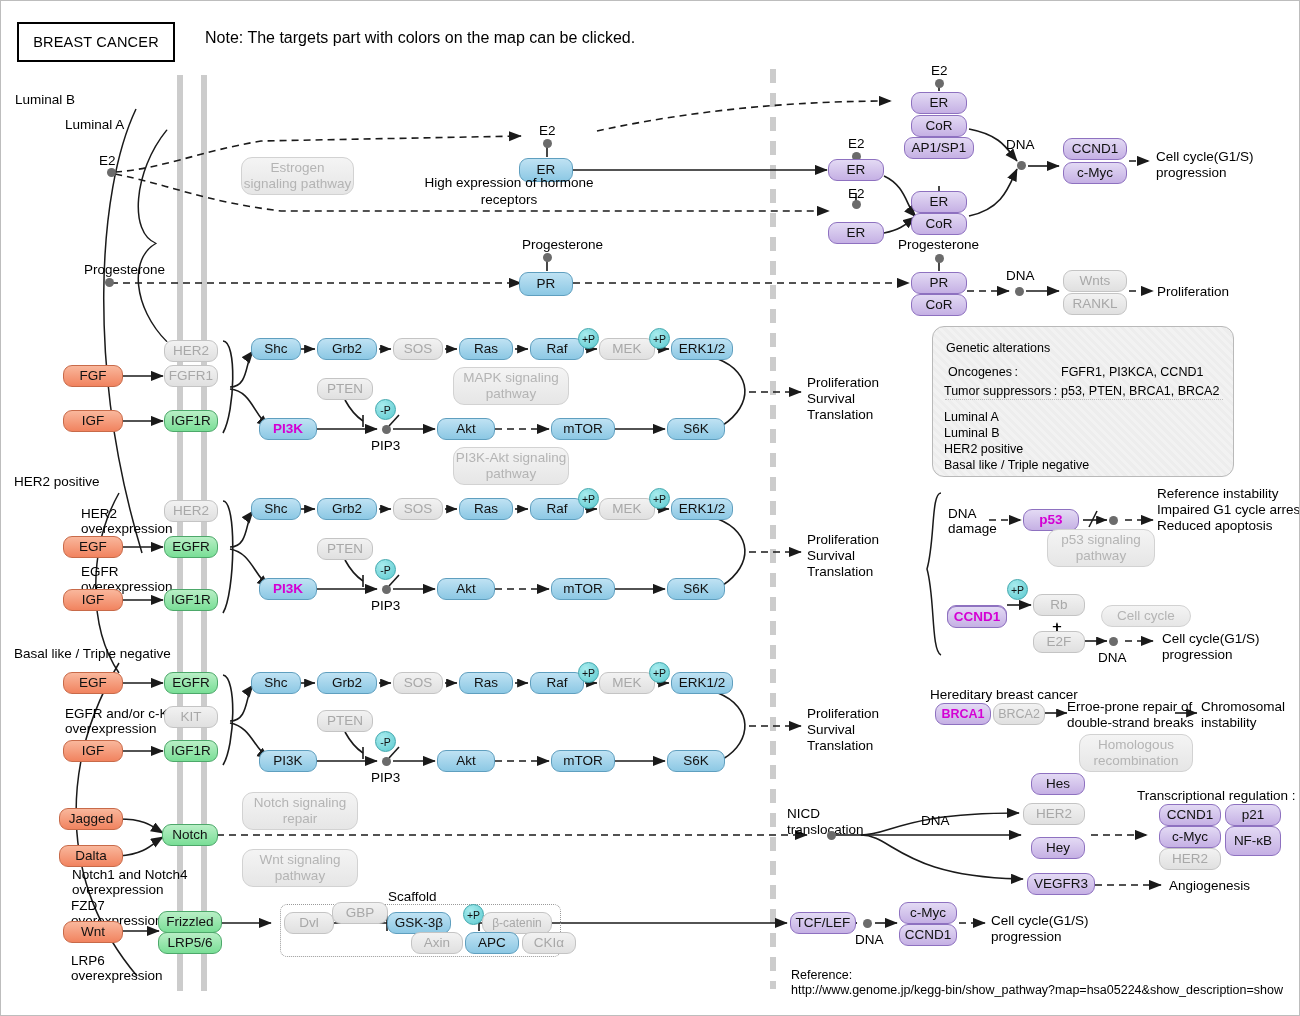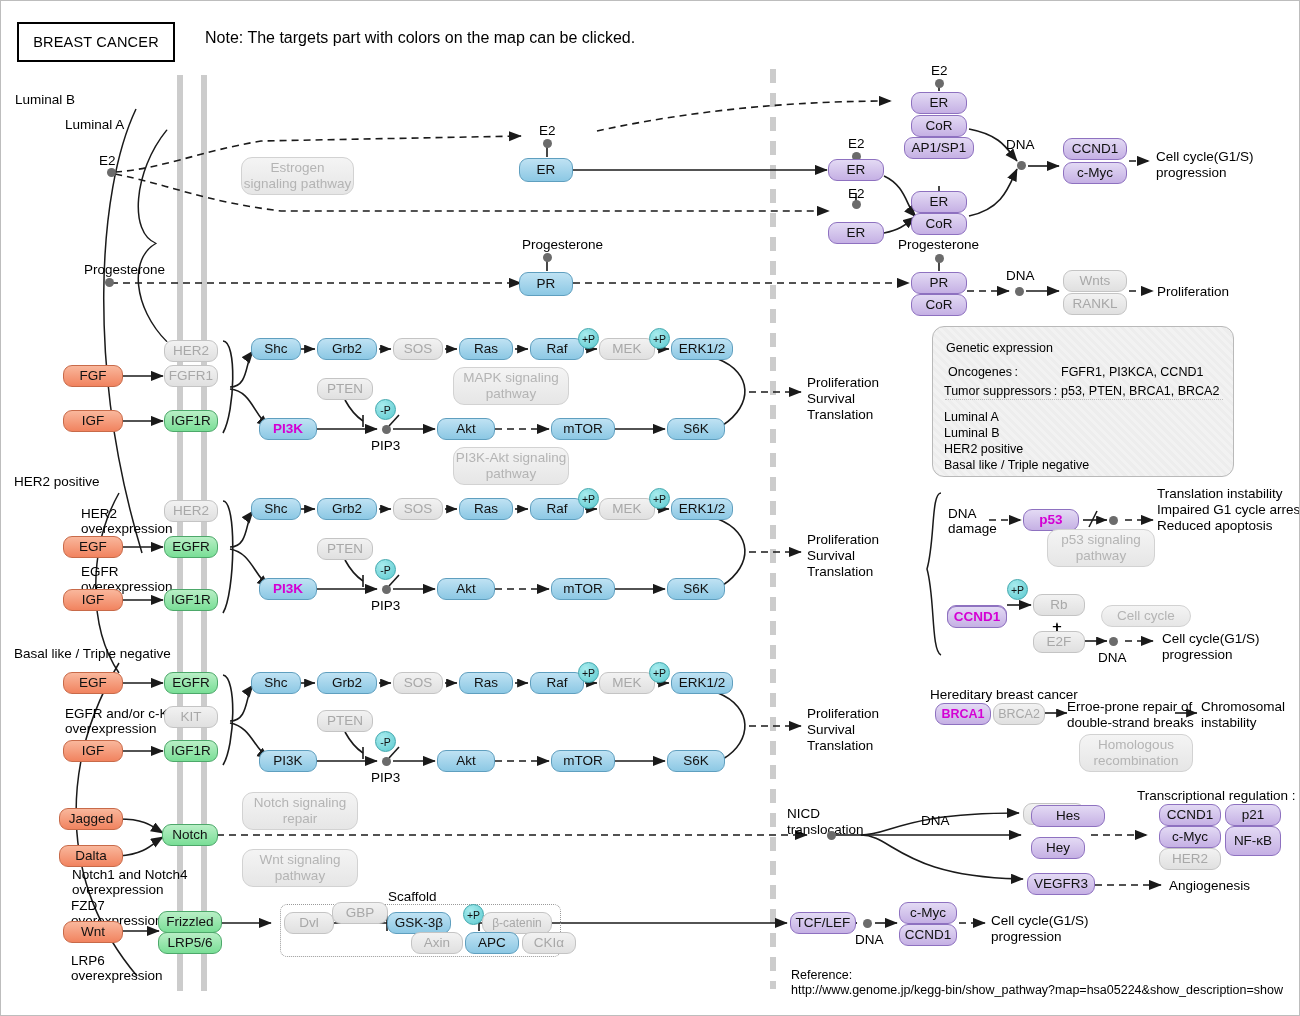"High expression of hormone receptors" div.txt { html: none -> <div> <span>High expression of hormone receptors</span> </div> }
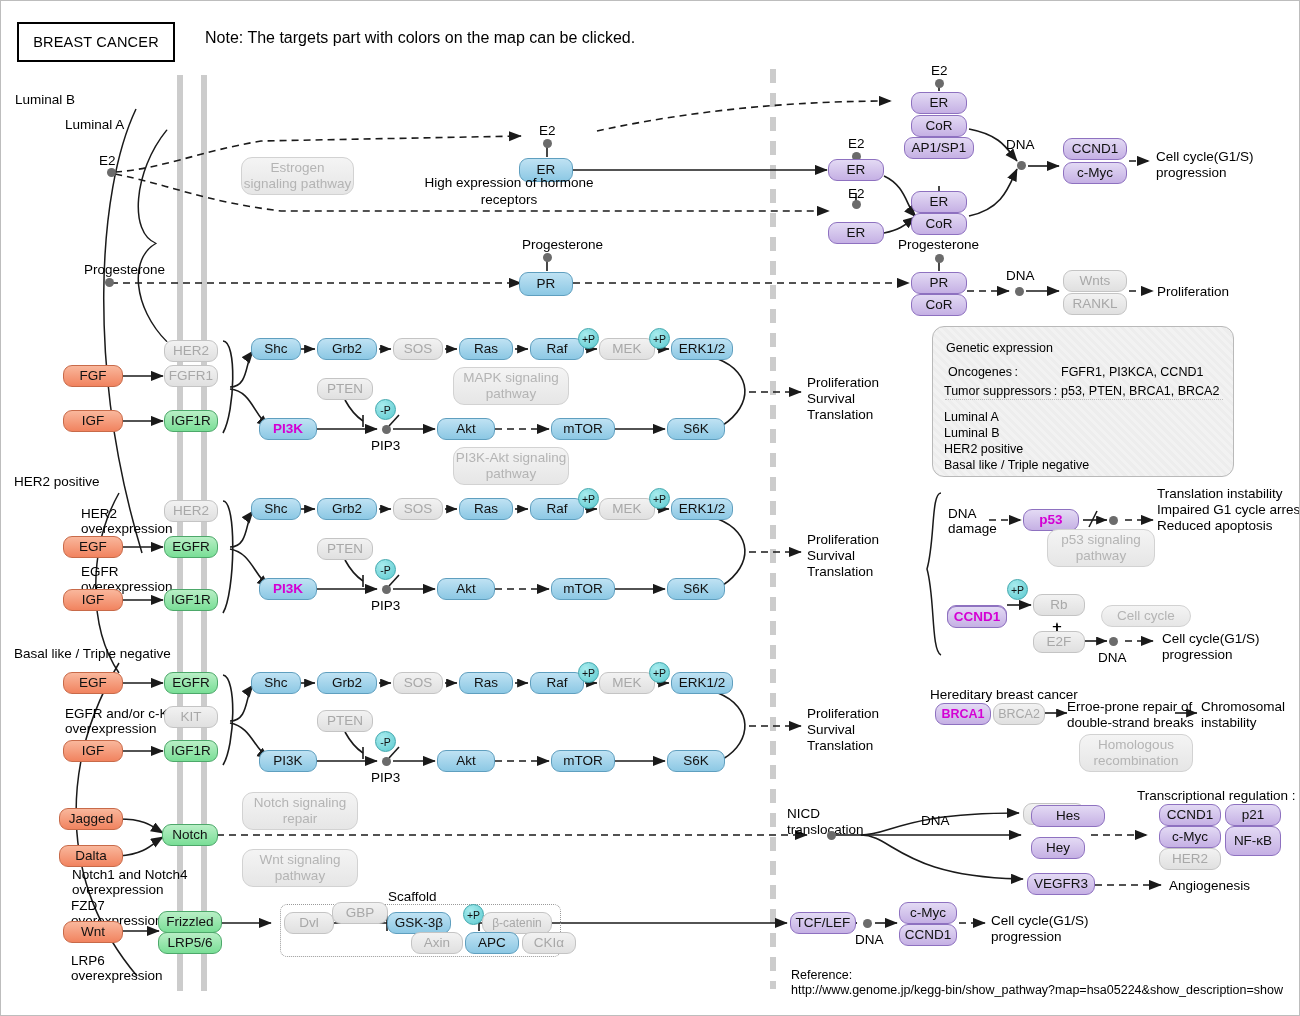"Genetic expression" div.hdr { text: expression -> alterations }
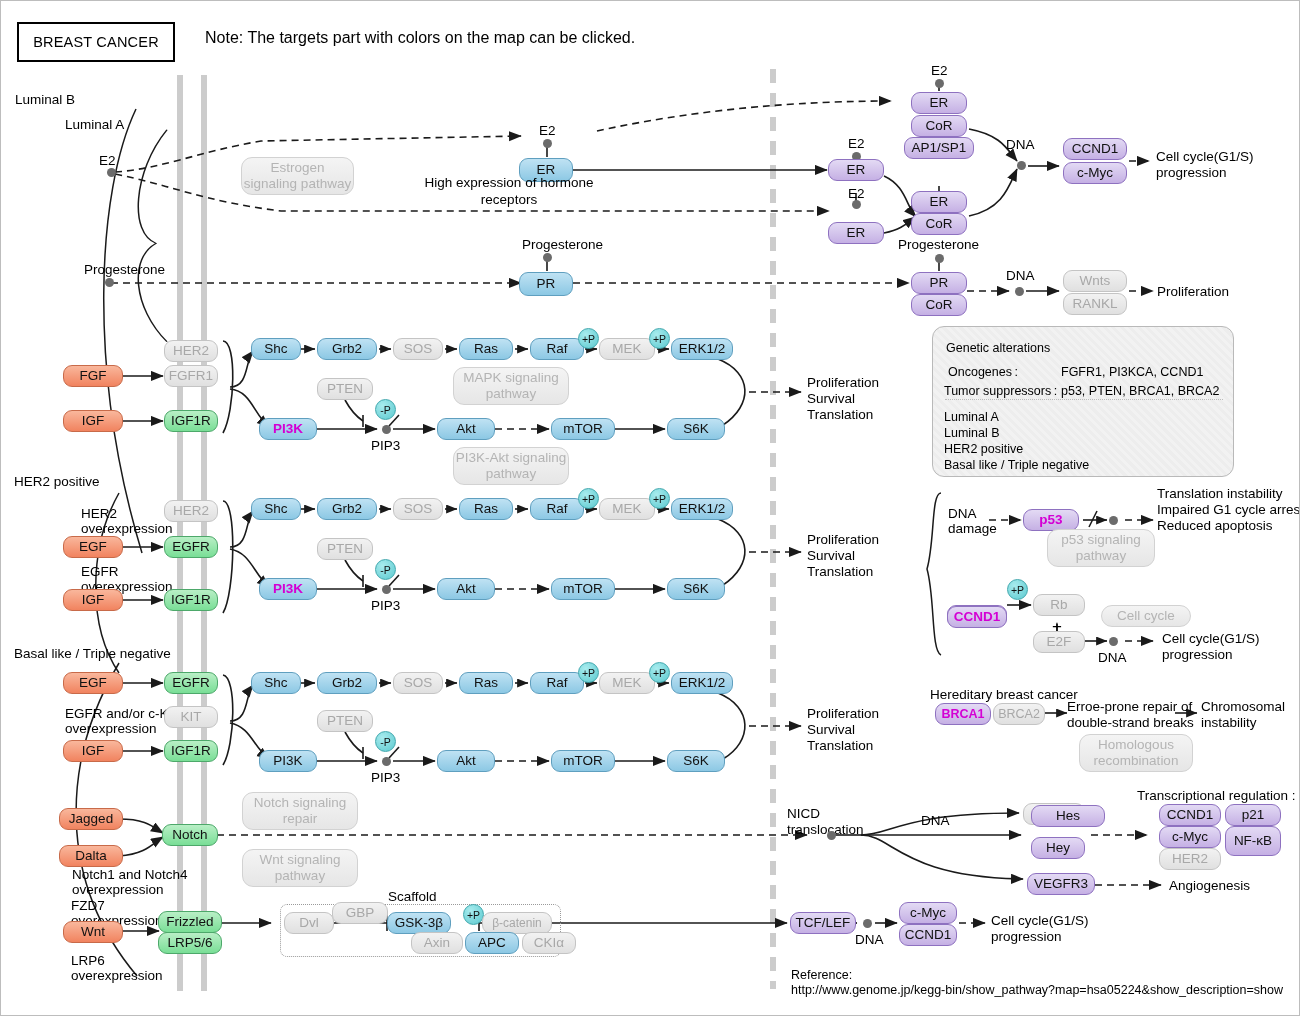"Translation instability" div.txt { text: Translation -> Reference }
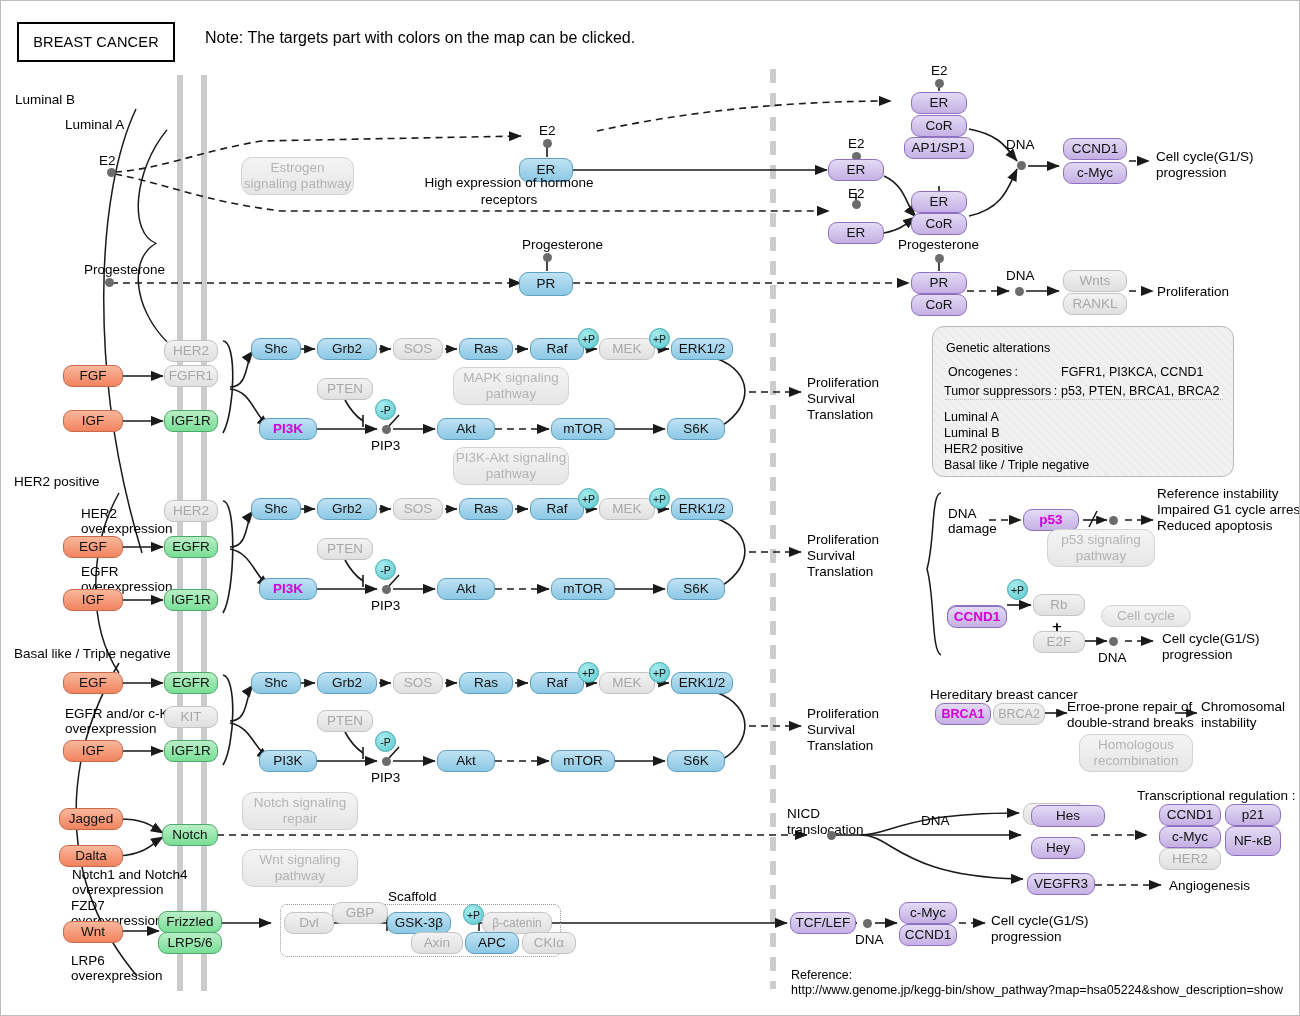"Hes" div.node { top: 804px -> 772px; width: 74px -> 54px }
